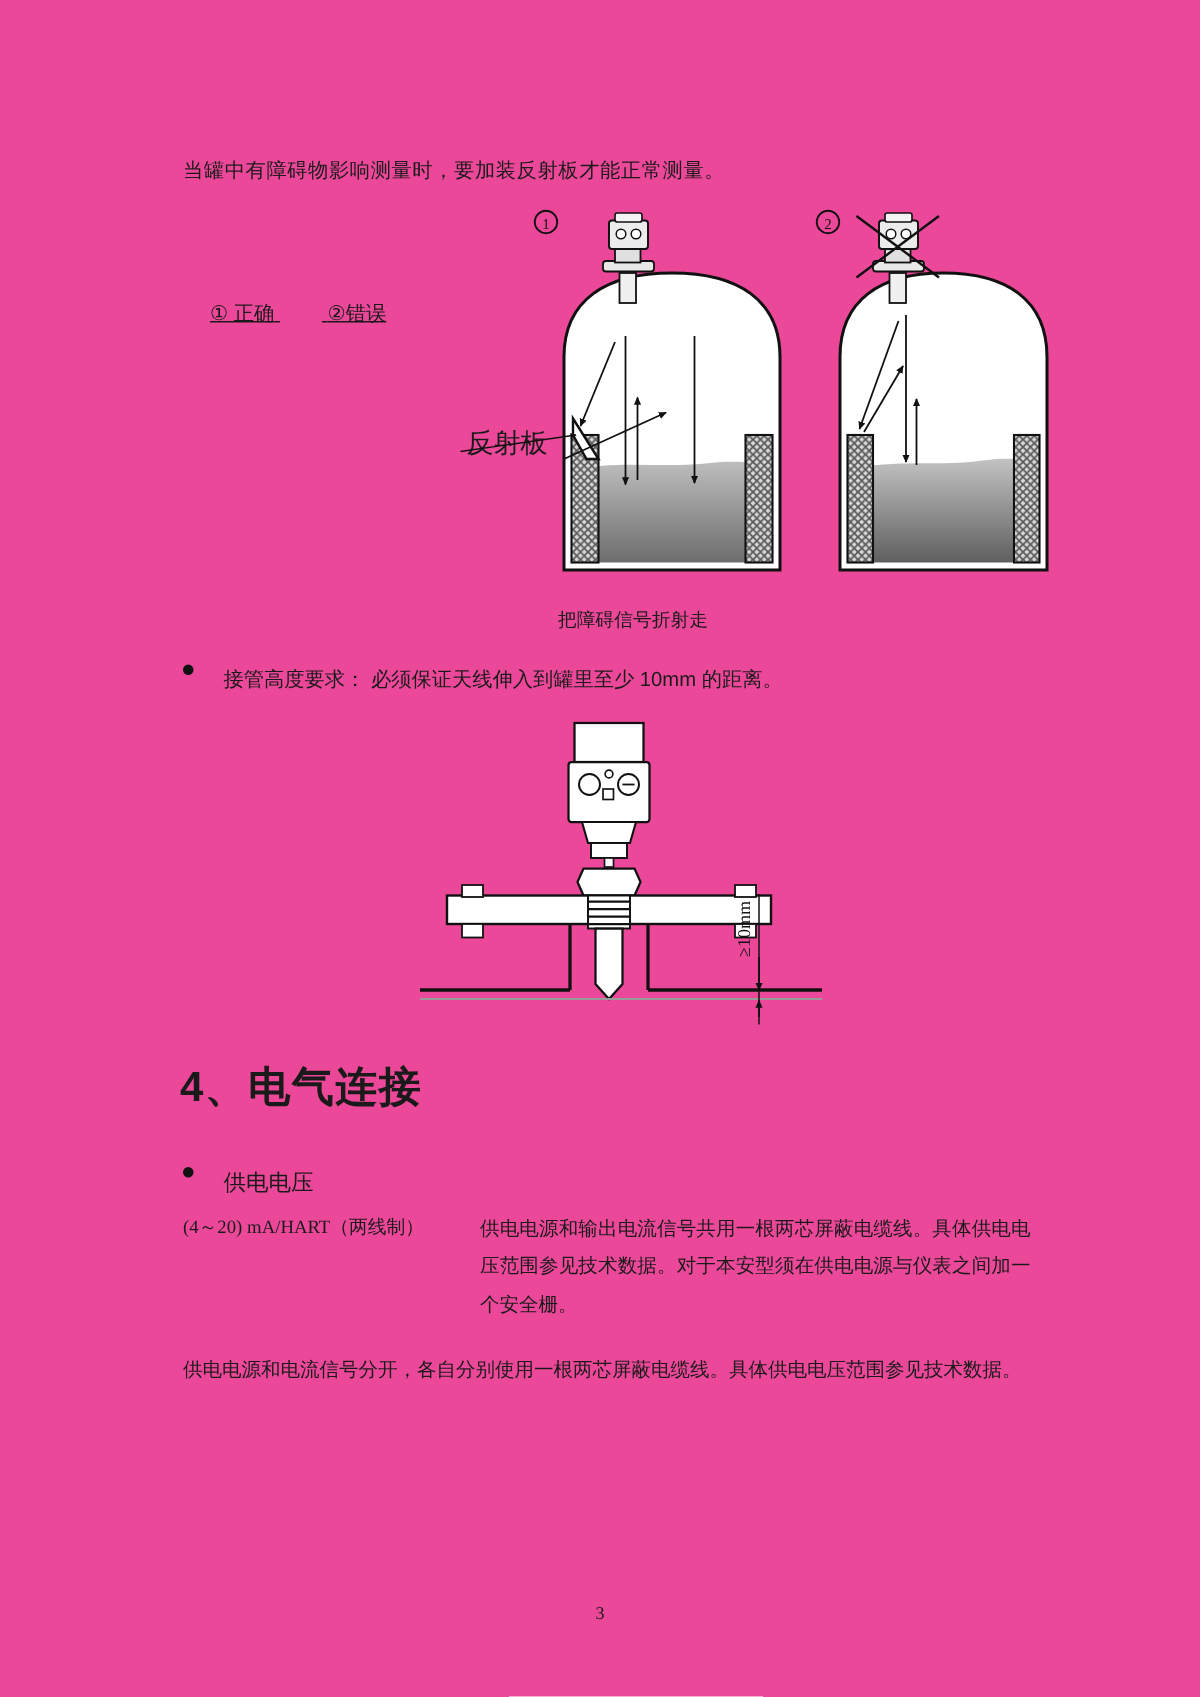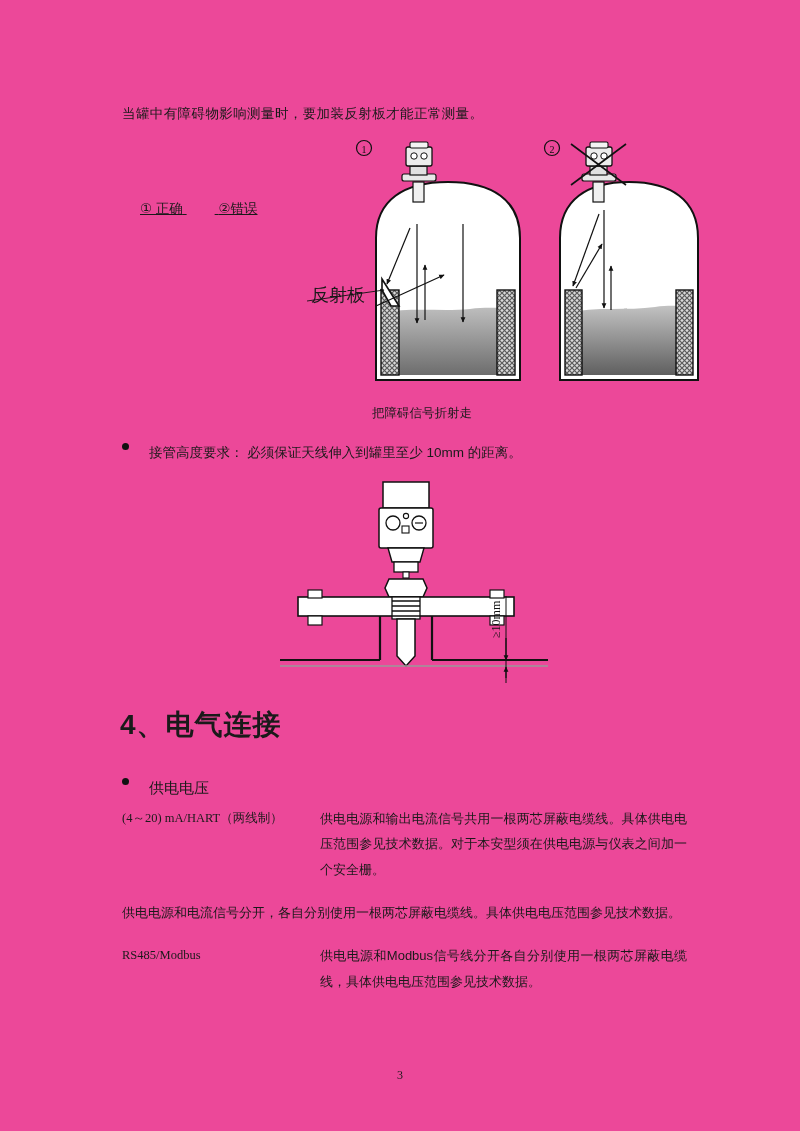"RS485/Modbus" div.spec-row { html: <div> <div>RS485/Modbus</div> <div>供电电源和Modbus信号线分开各自分别使用一根两芯屏蔽电缆线，具体供电电压范围参见技术数据。</div> </div> -> none }
